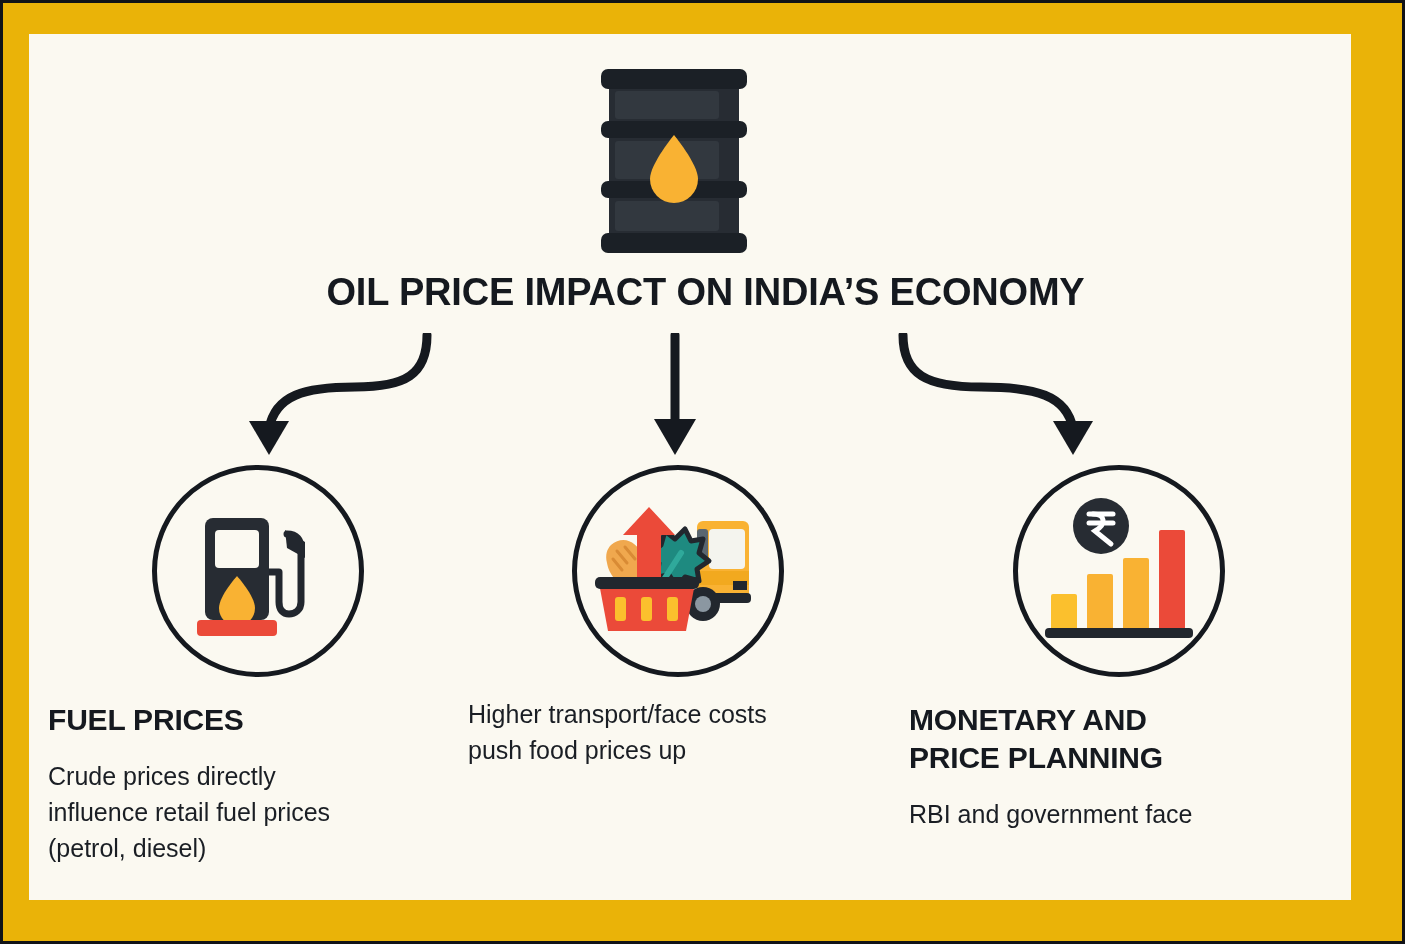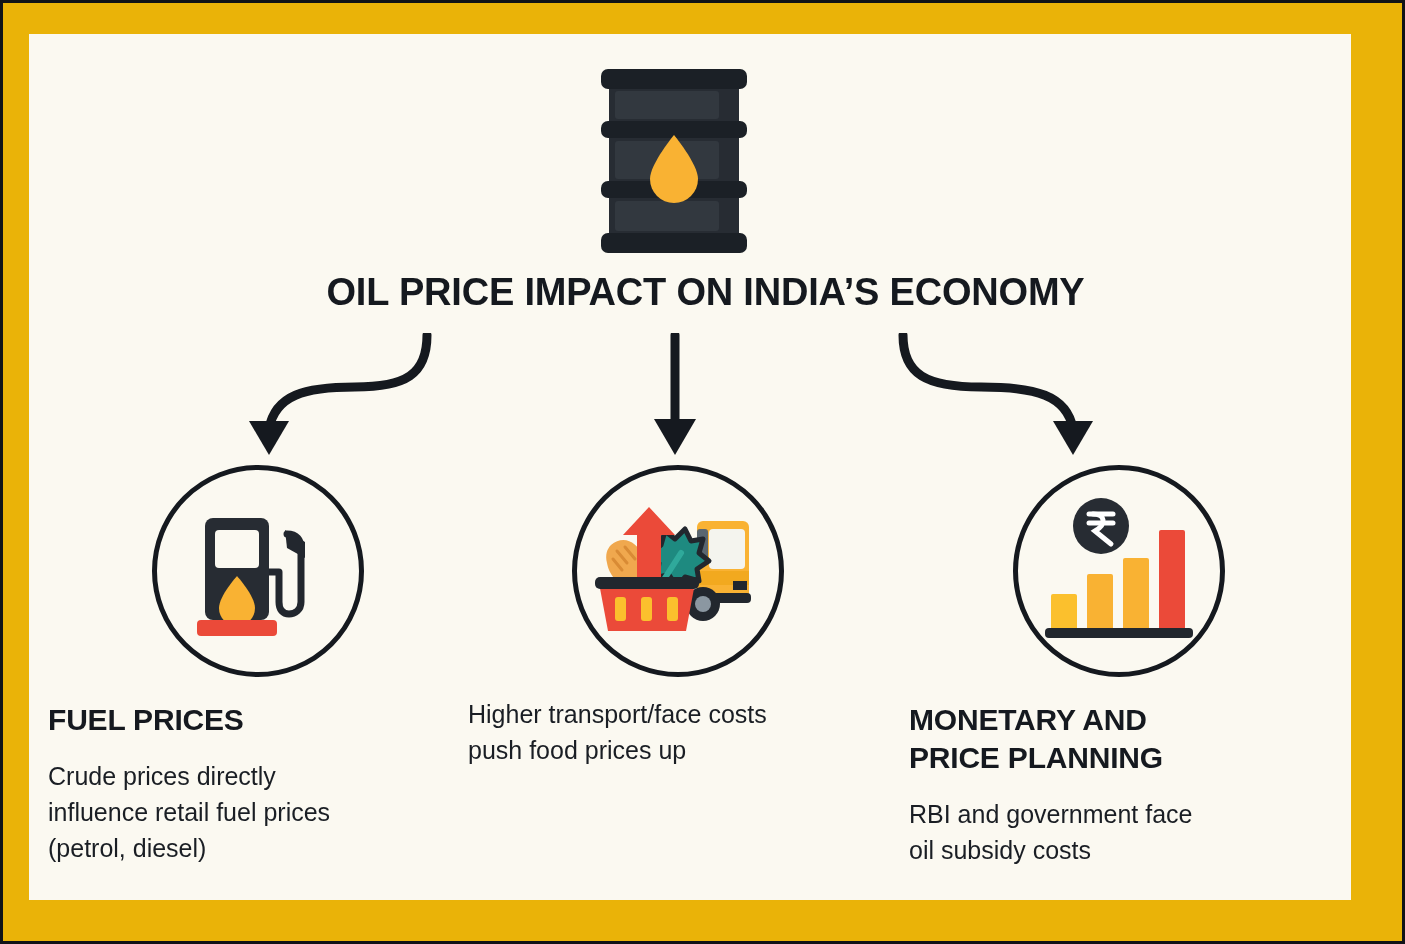"oil subsidy costs" div { html: <div>oil subsidy costs</div> -> none }
